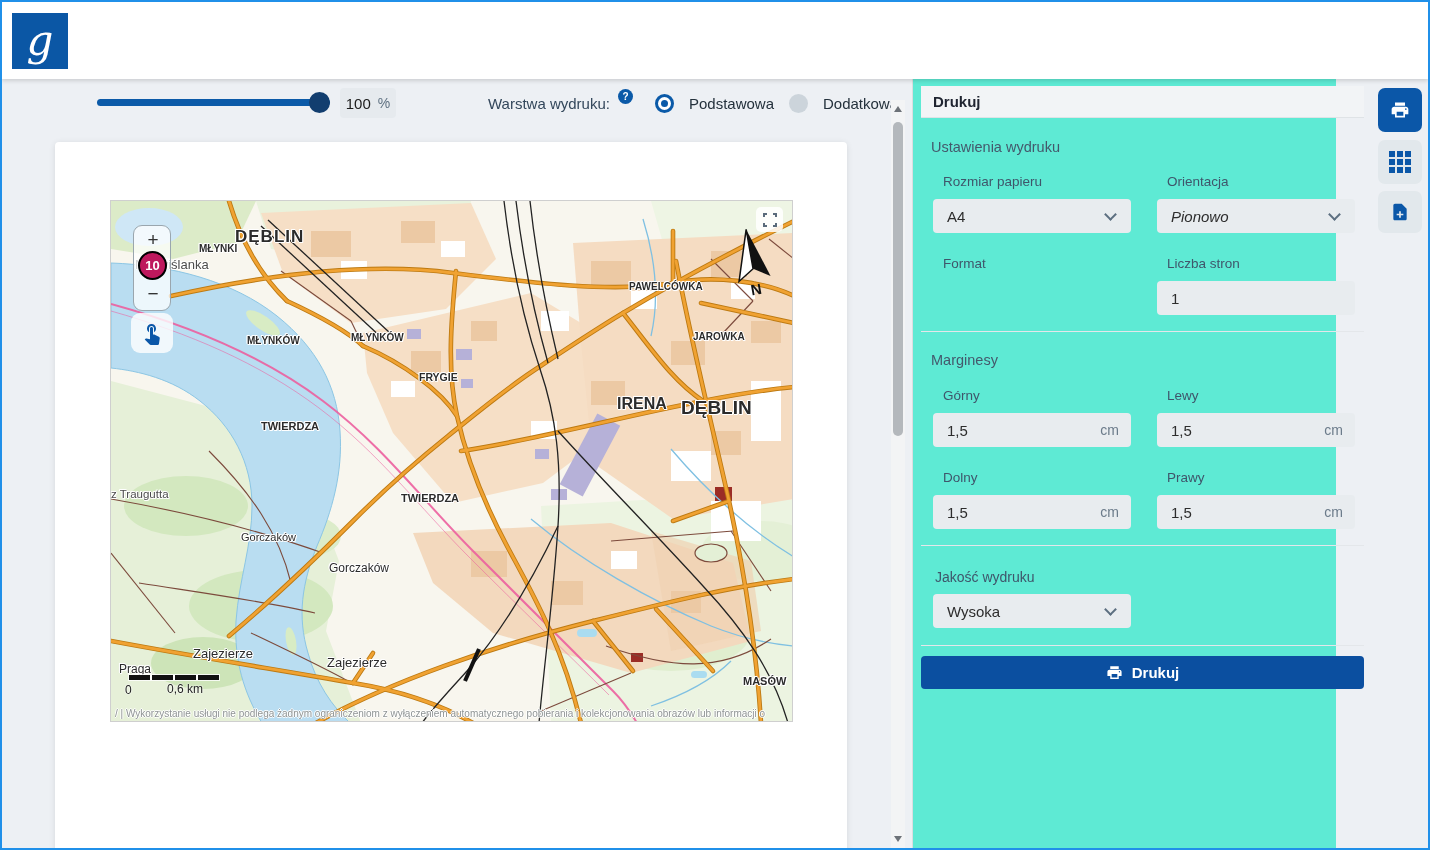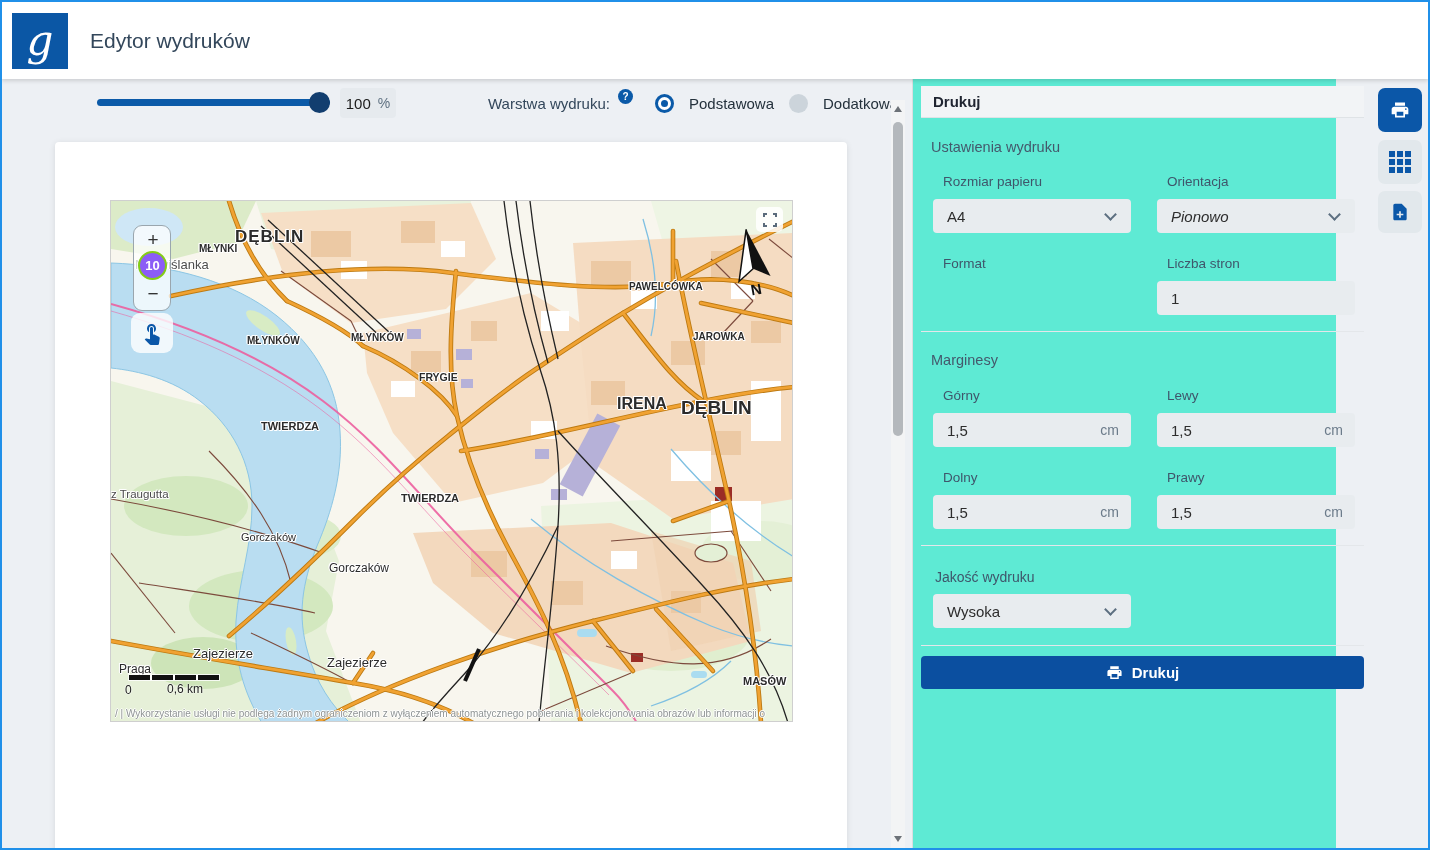"Edytor wydruków" div.app-title { html: <div>Edytor wydruków</div> -> none }
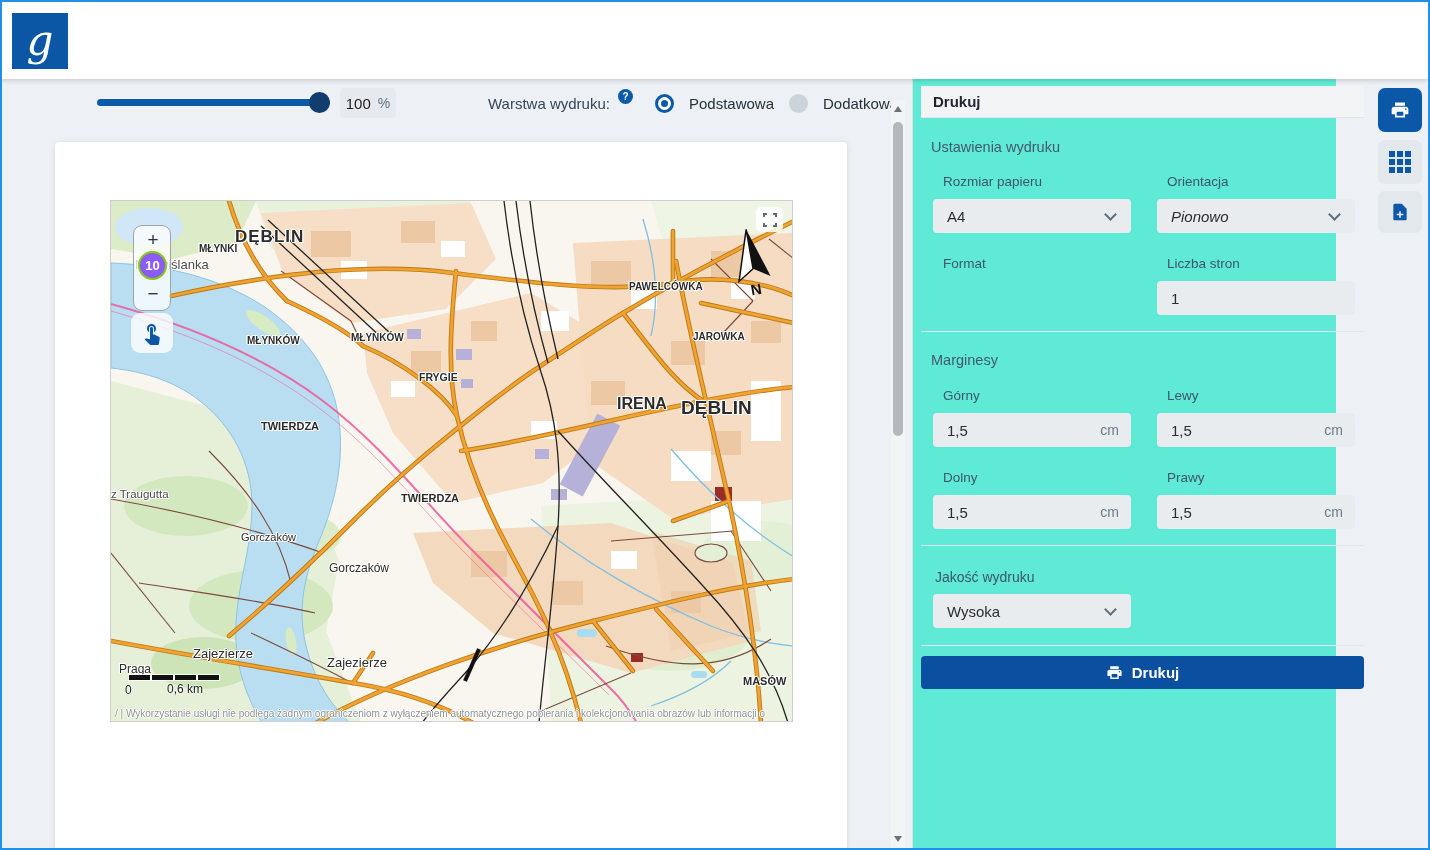"10" .zoom-badge { background: #8b5cf6 -> #be185d; border: 2px solid #84cc16 -> 2px solid #000000 }
